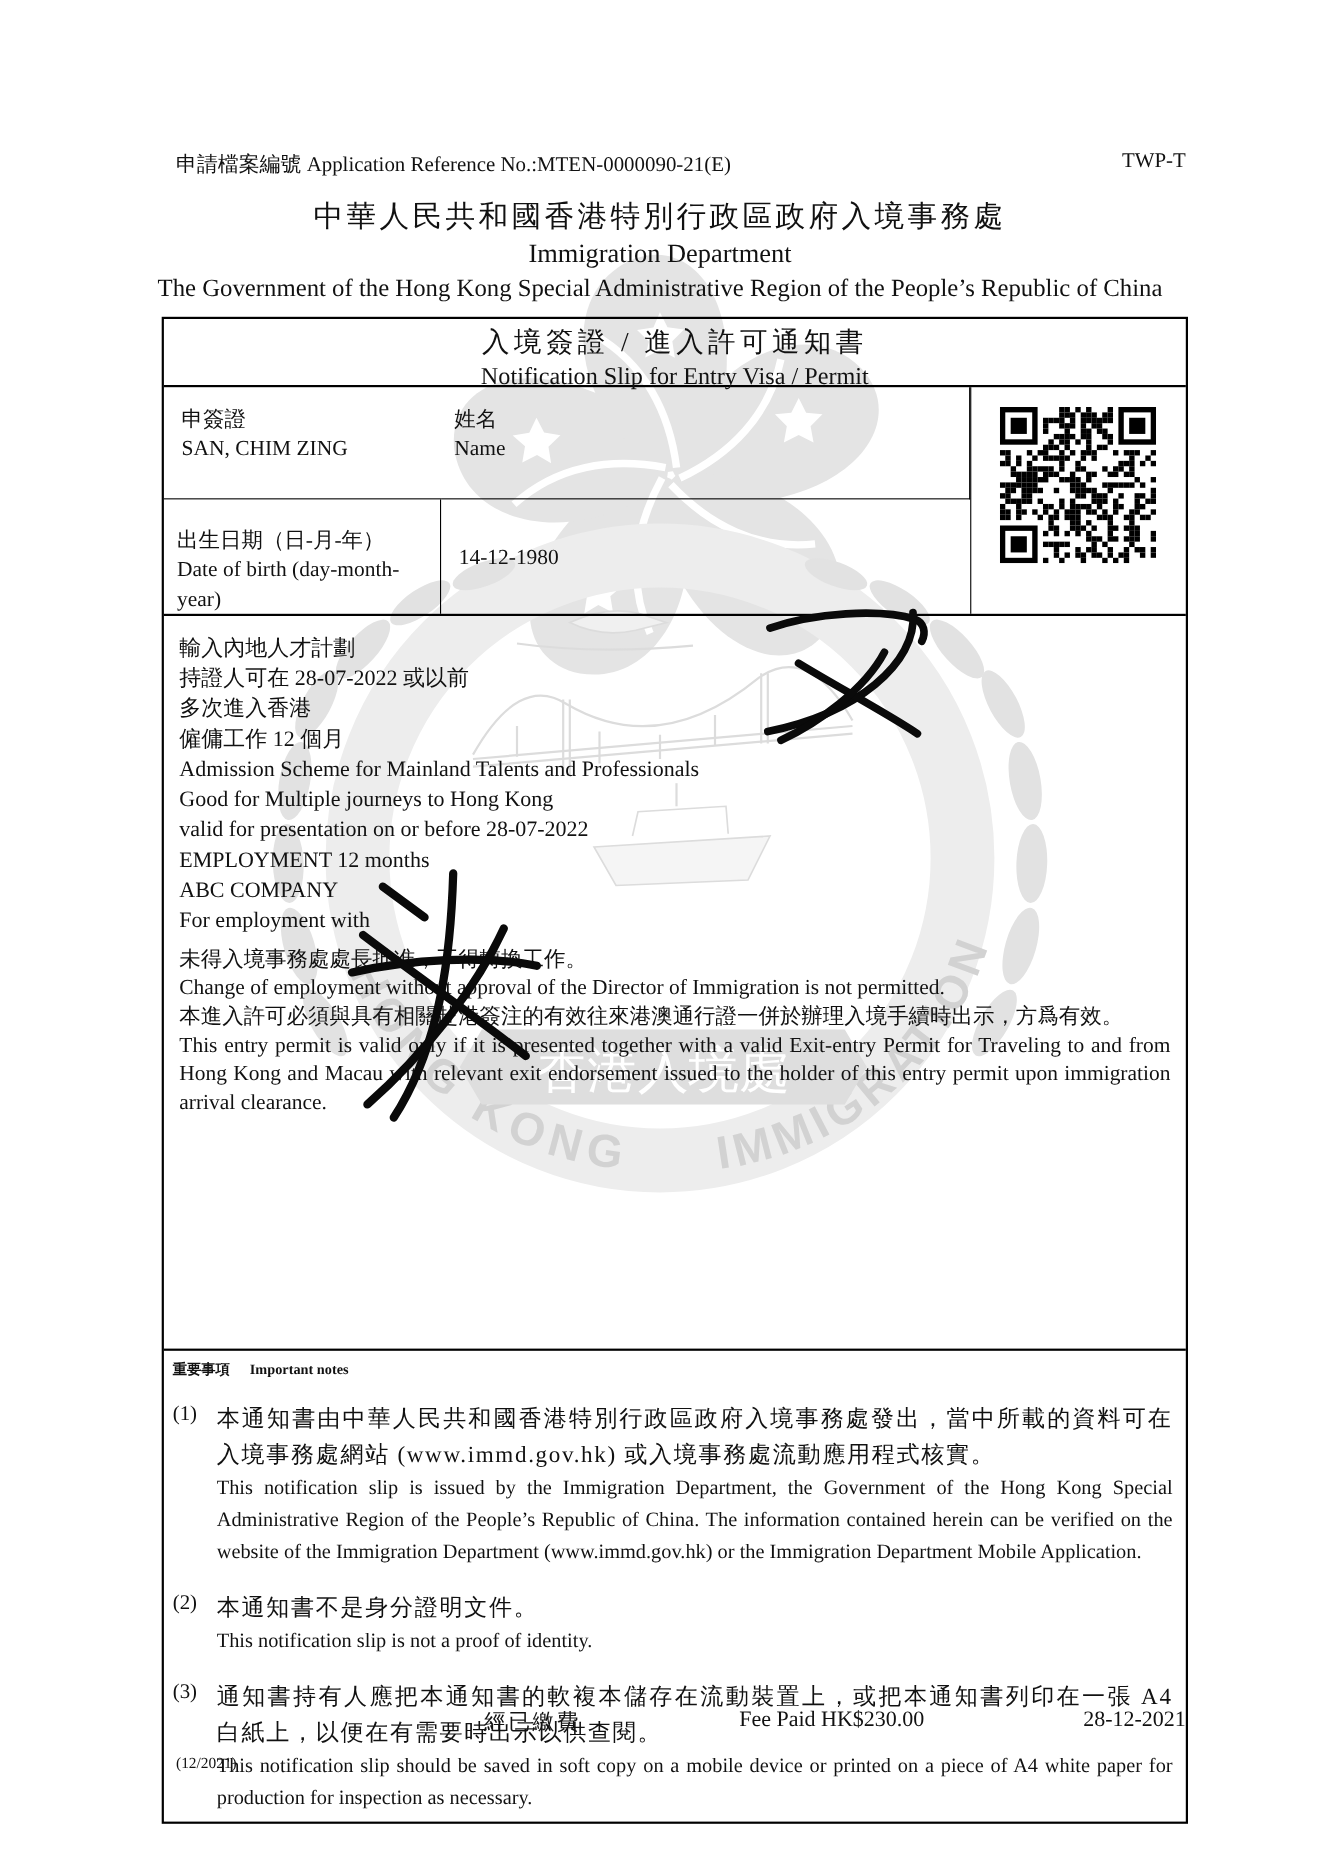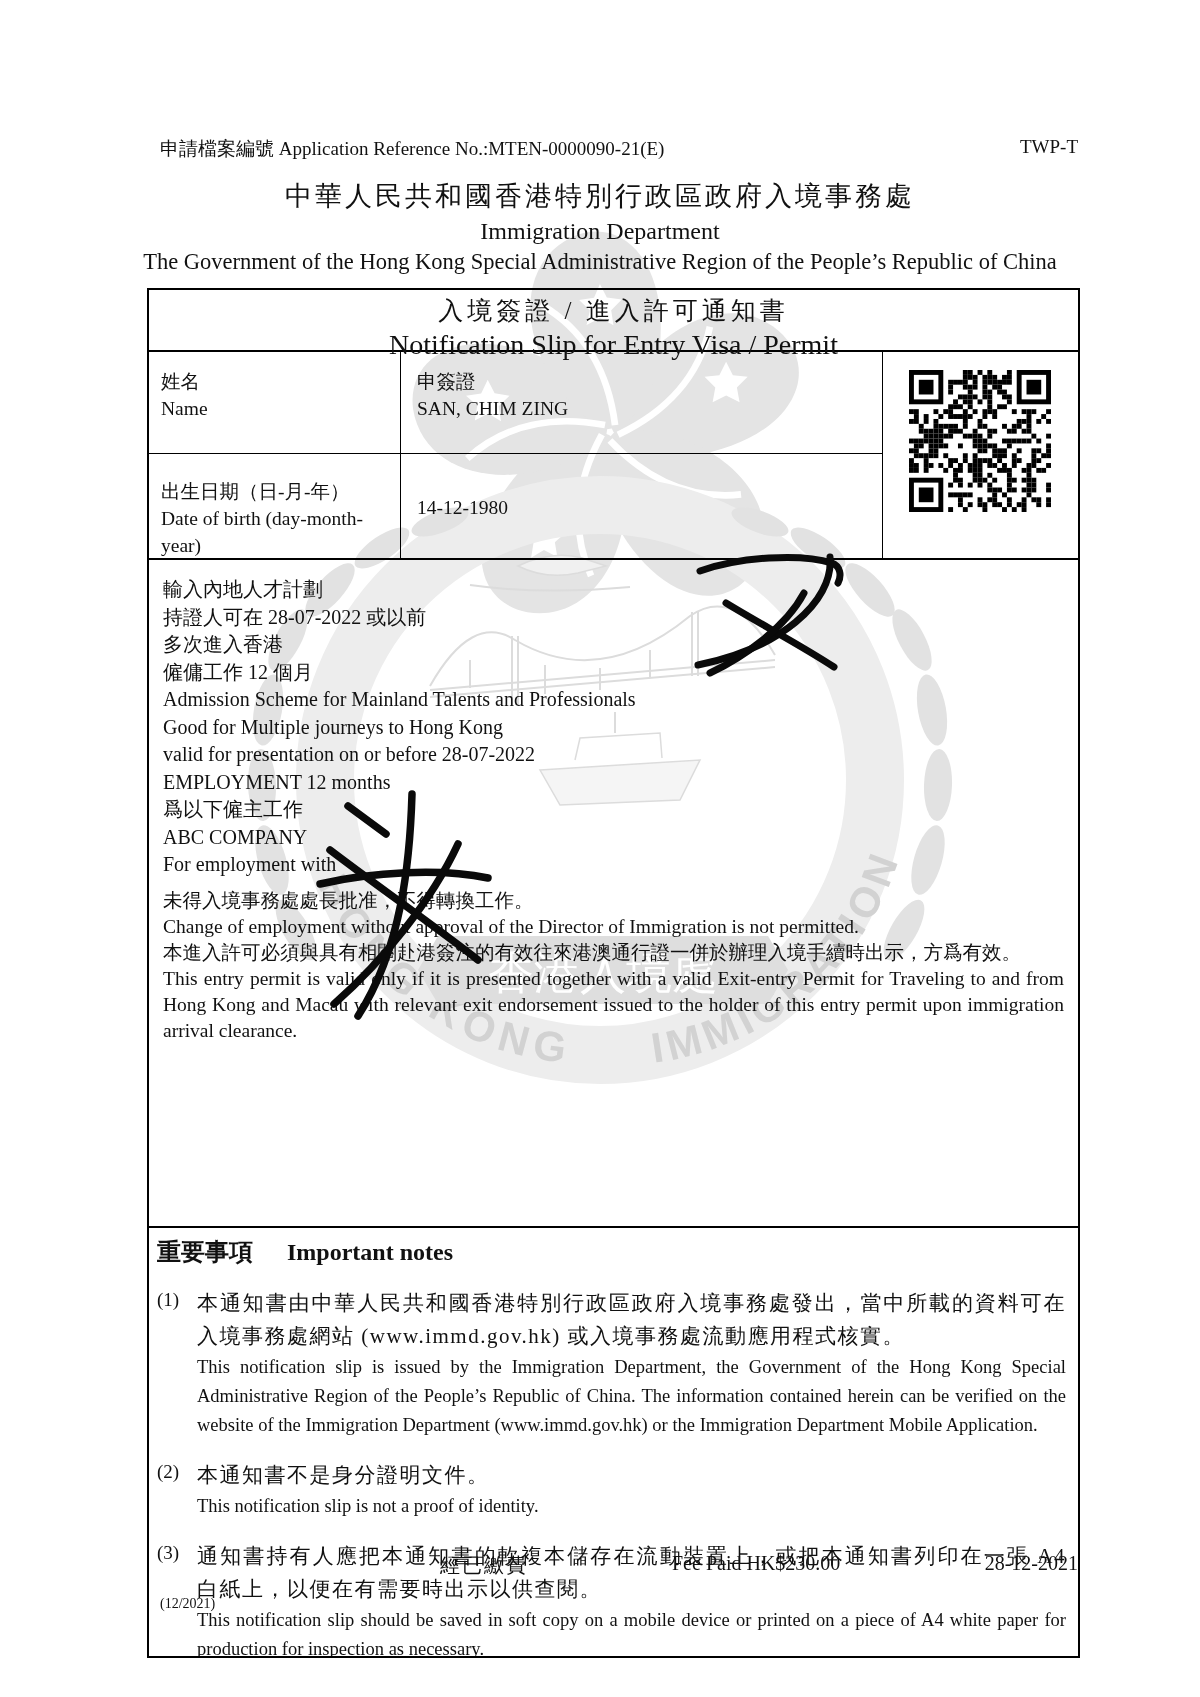"Notification Slip for Entry Visa" .title-en { font-size: 28px -> 22px }
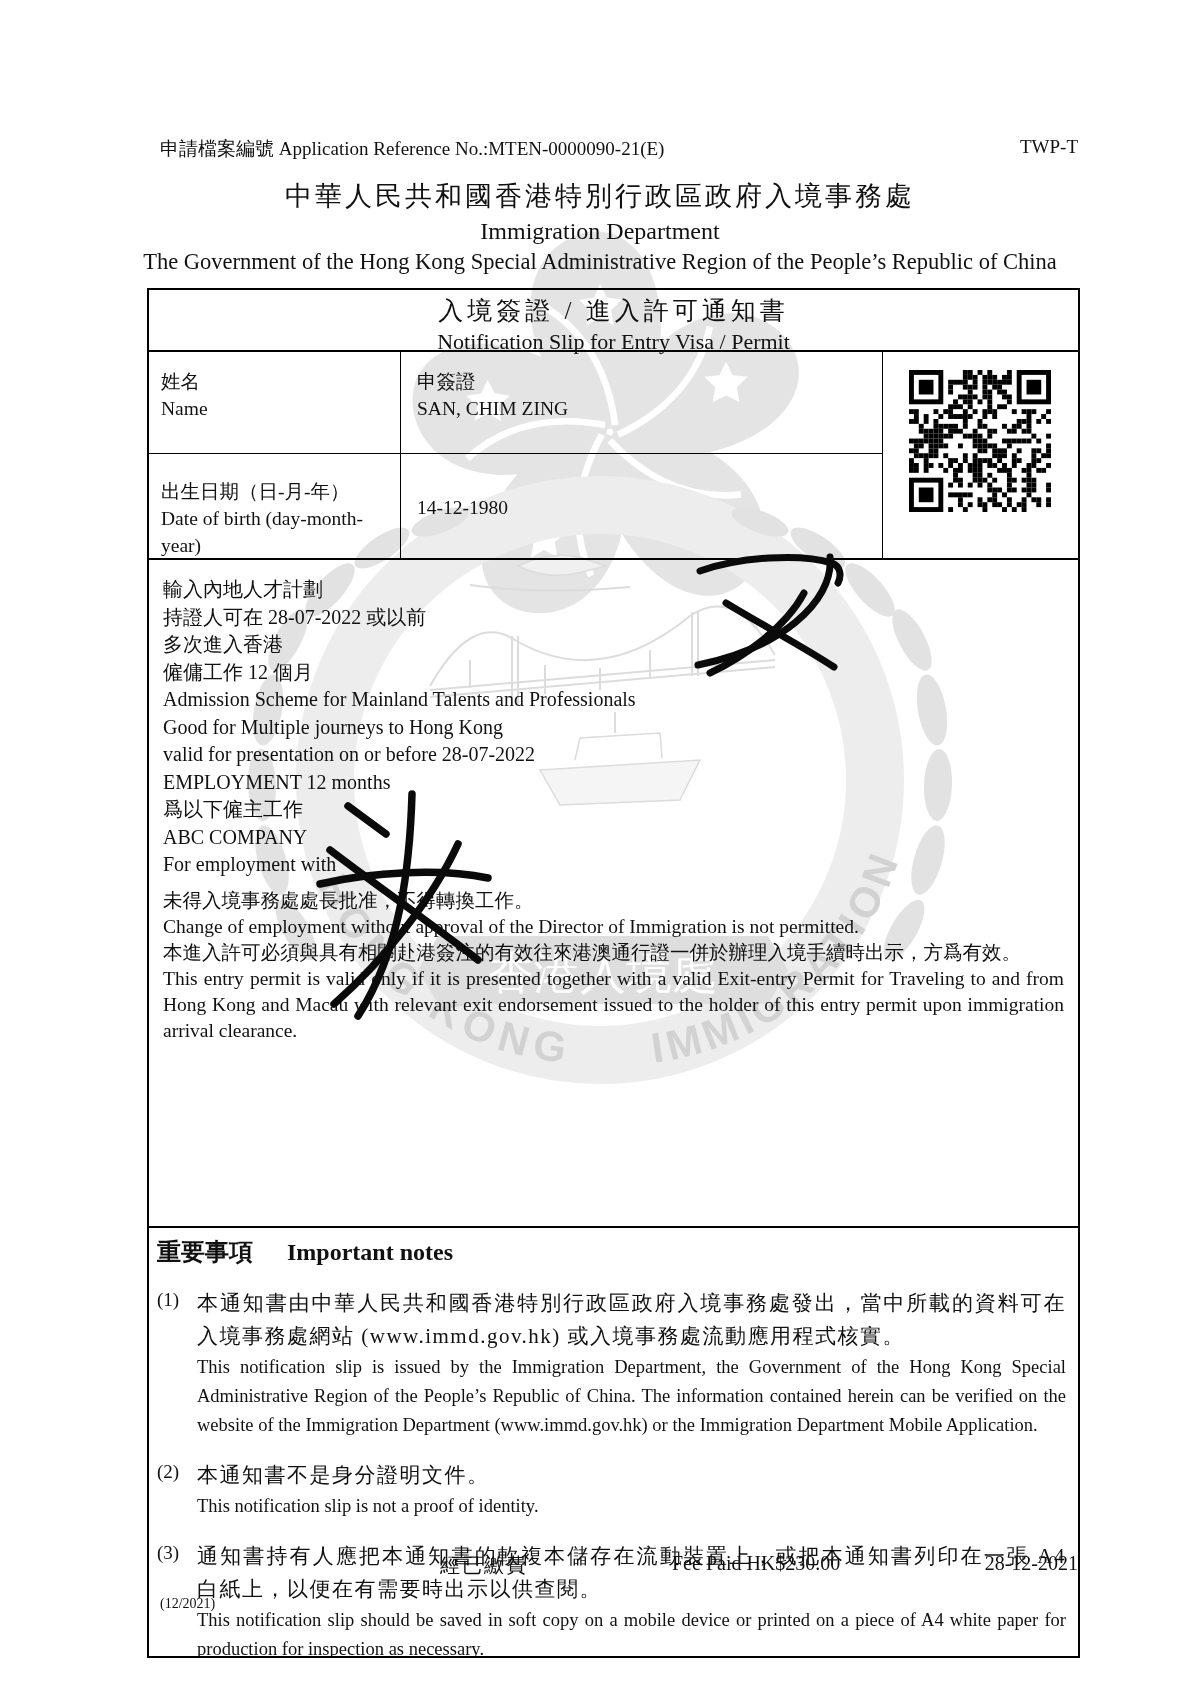"姓名" div.cell { order: before "申簽證" -> after "申簽證" }
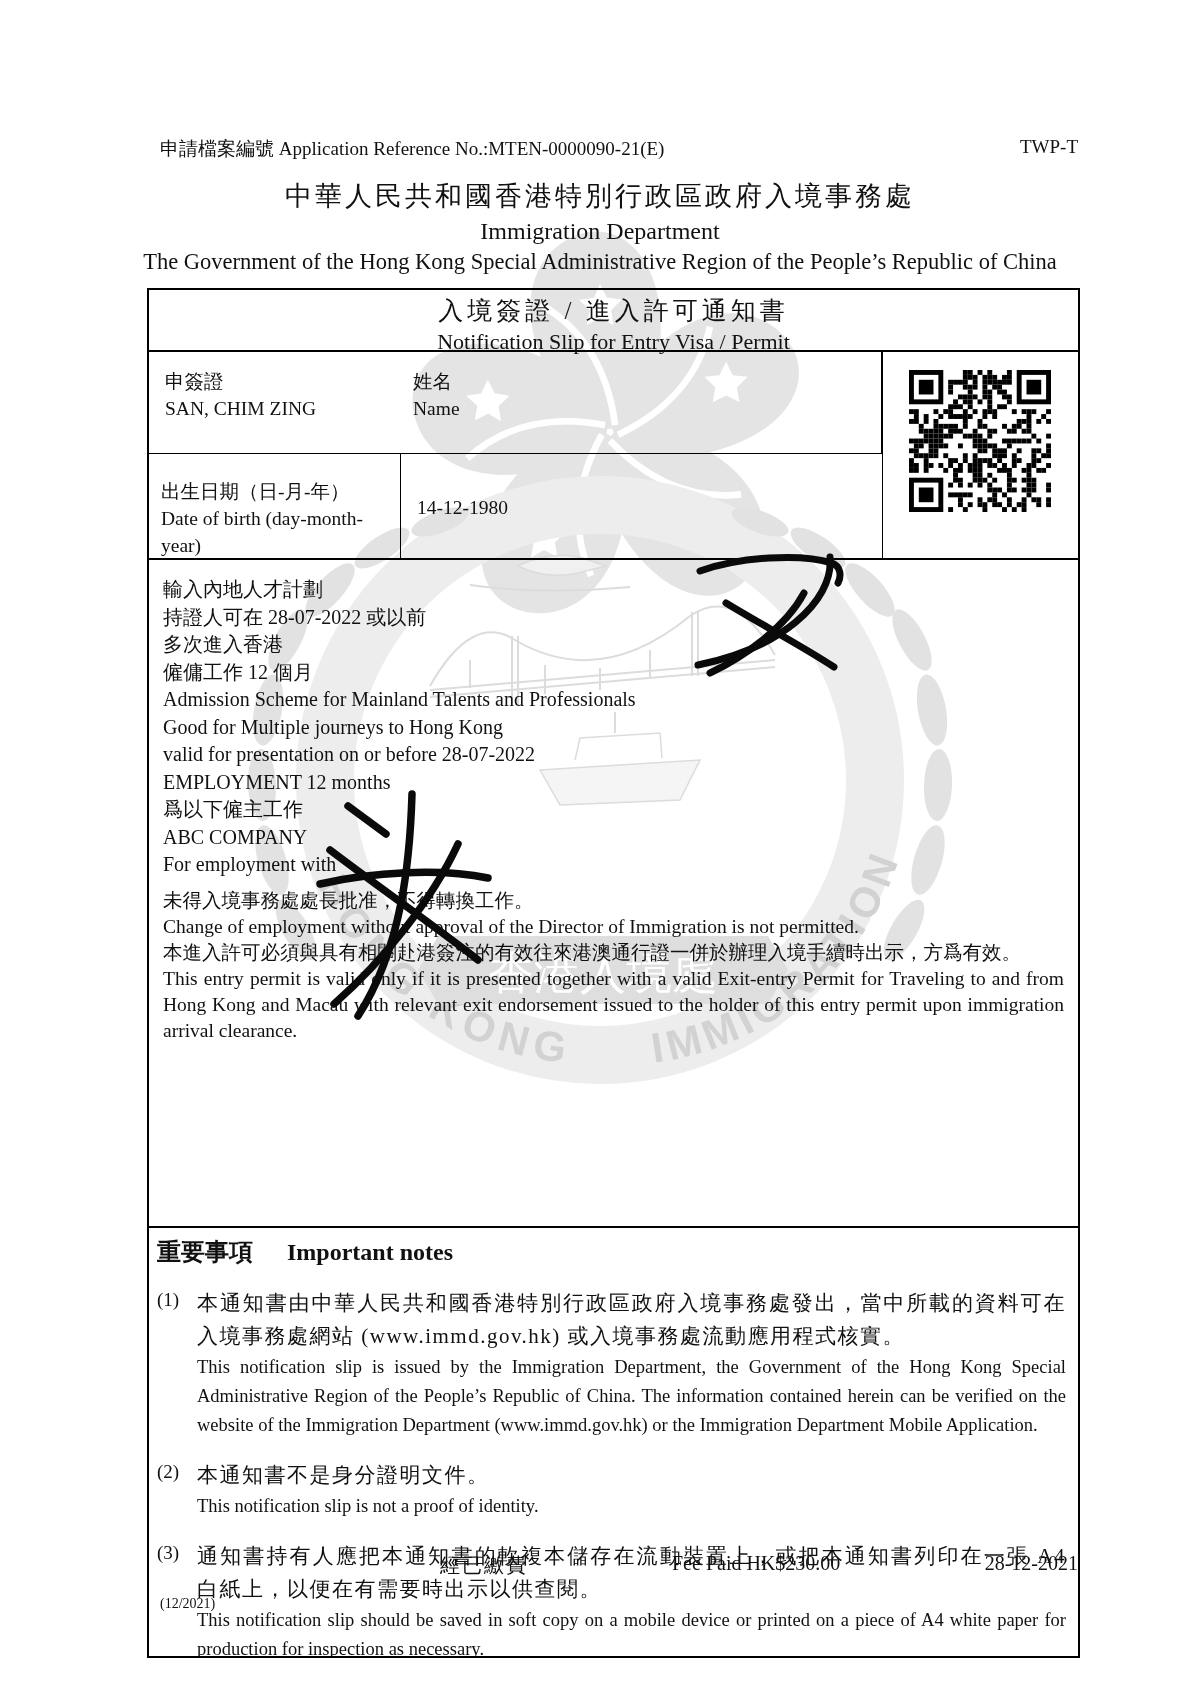"爲以下僱主工作" div.permit-line { html: <div>爲以下僱主工作</div> -> none }
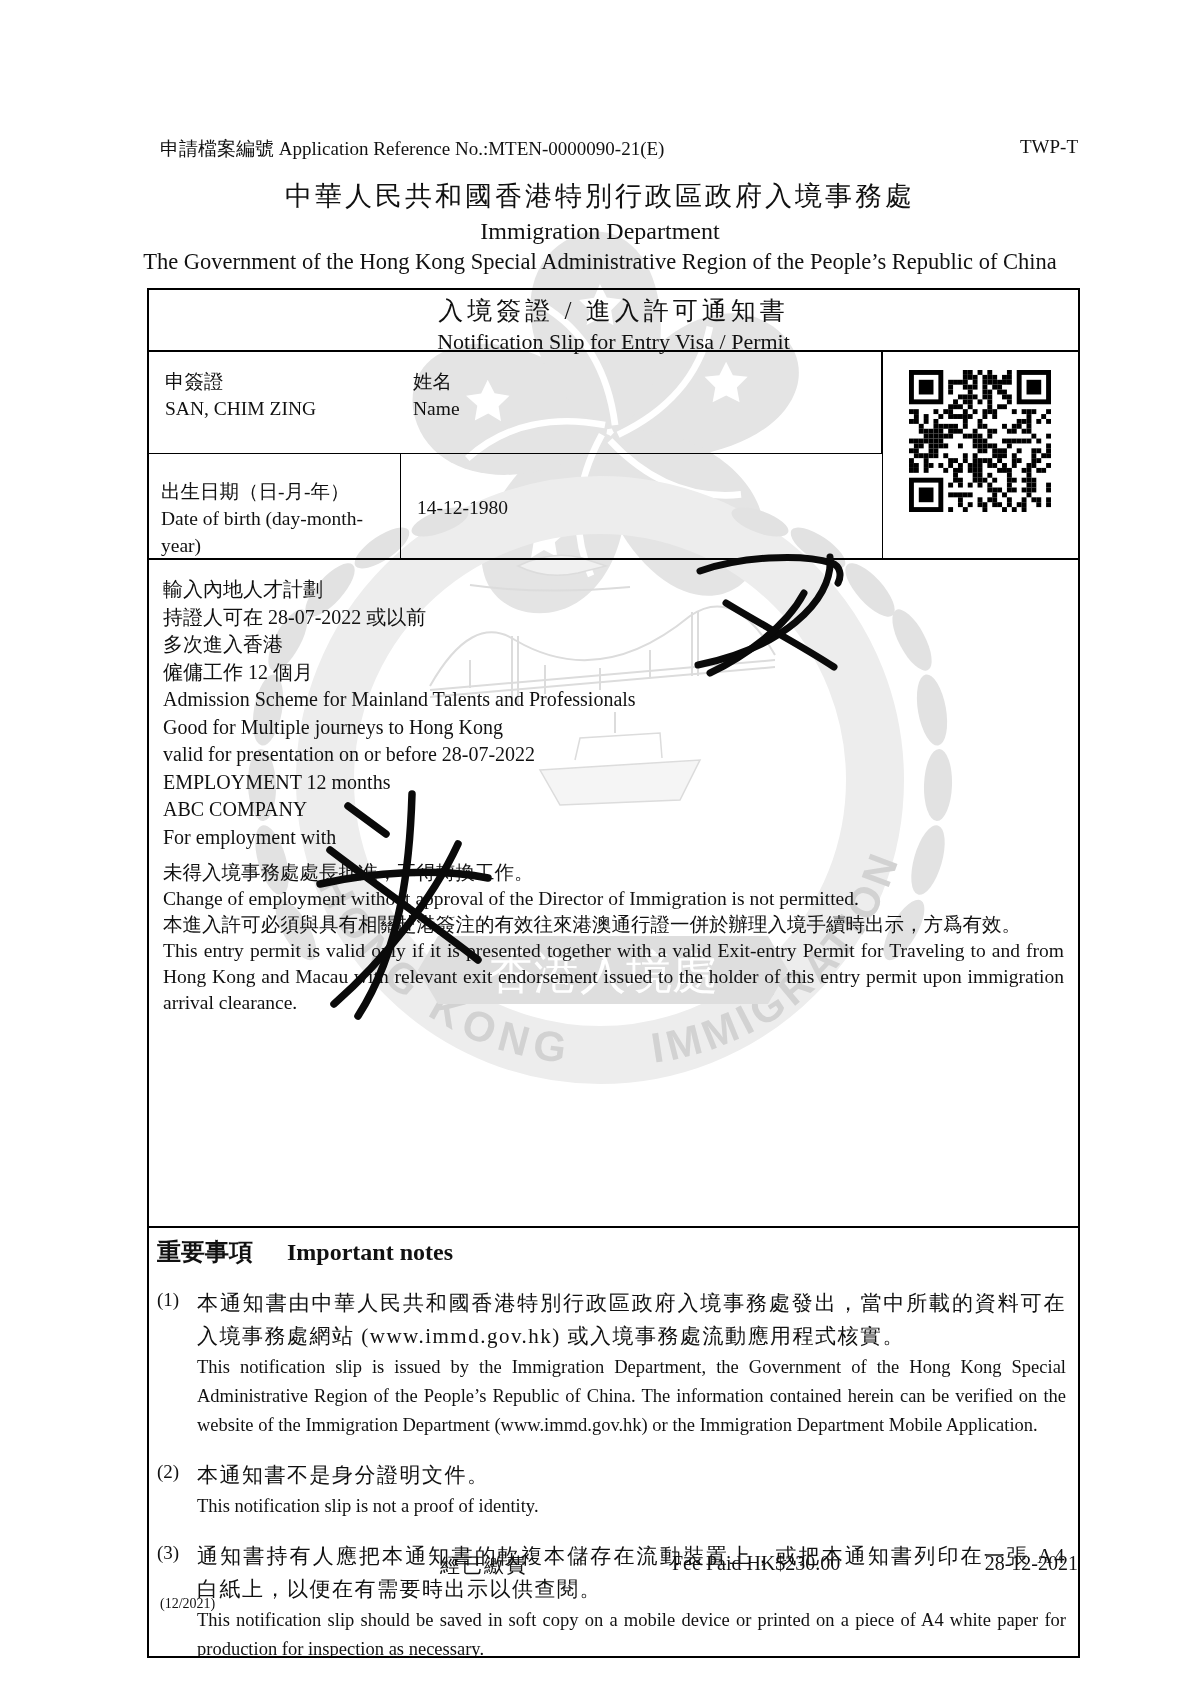"重要事項" .notes-head { font-size: 24px -> 13px; gap: 34px -> 18px }
